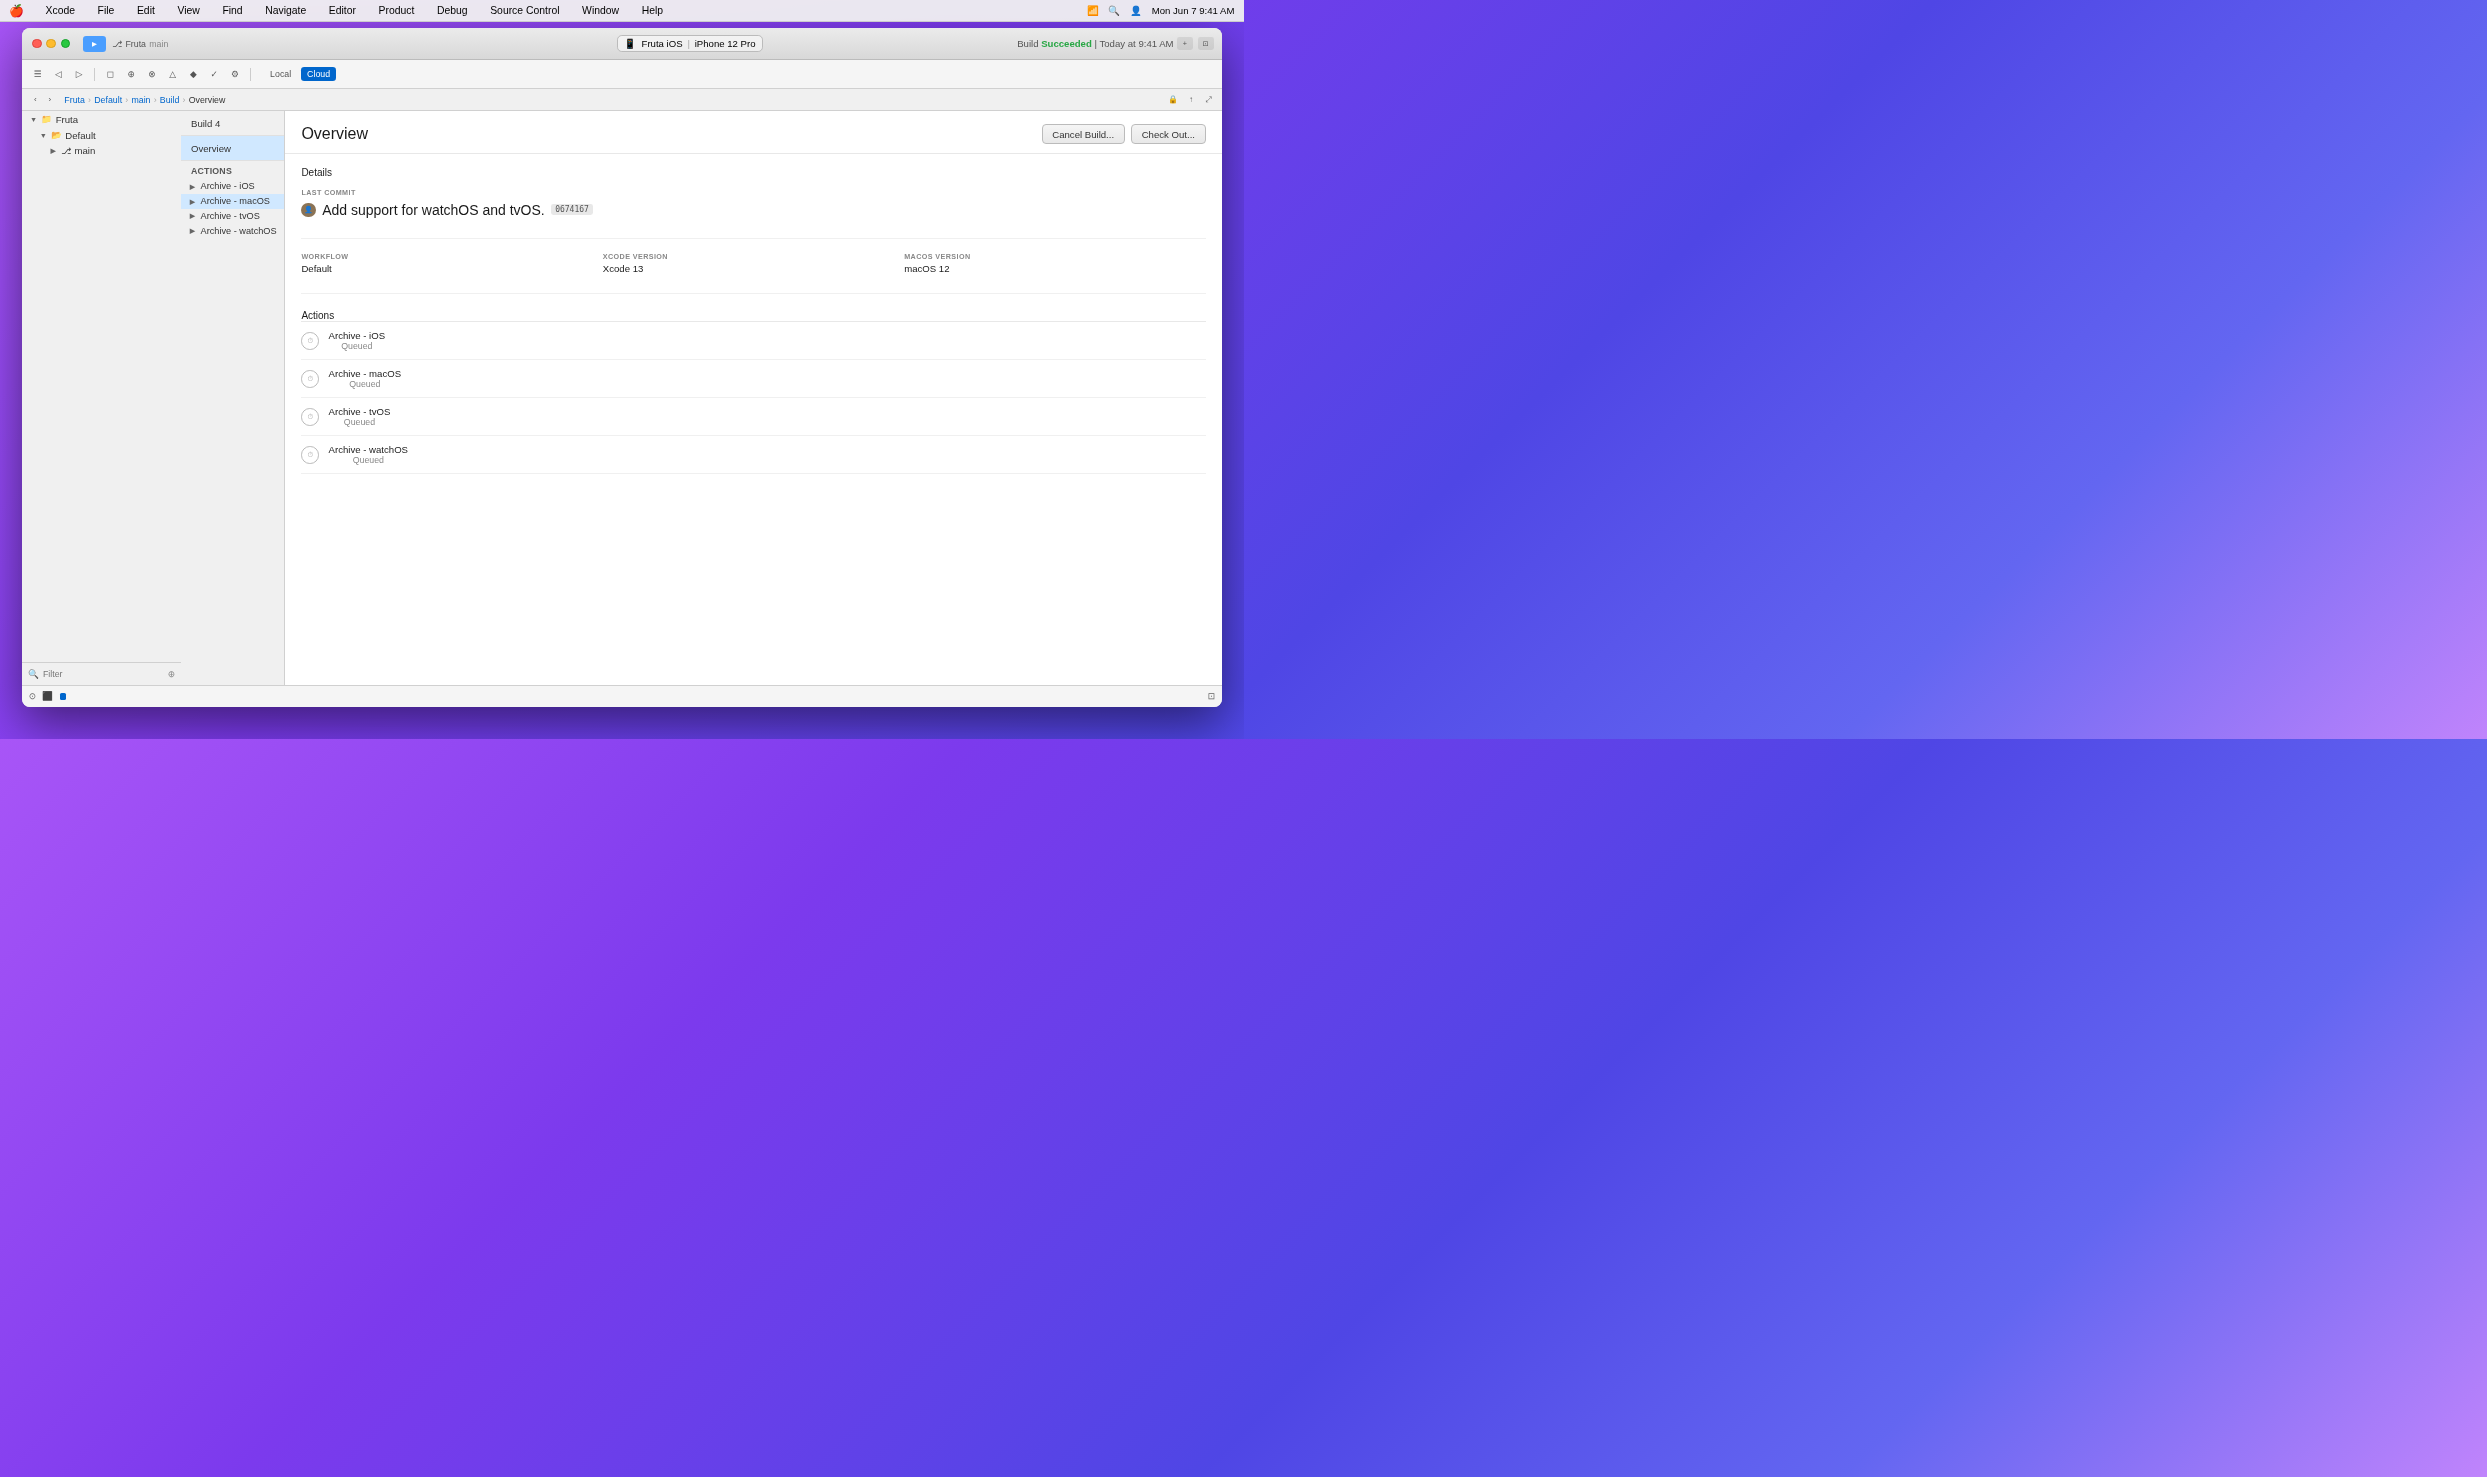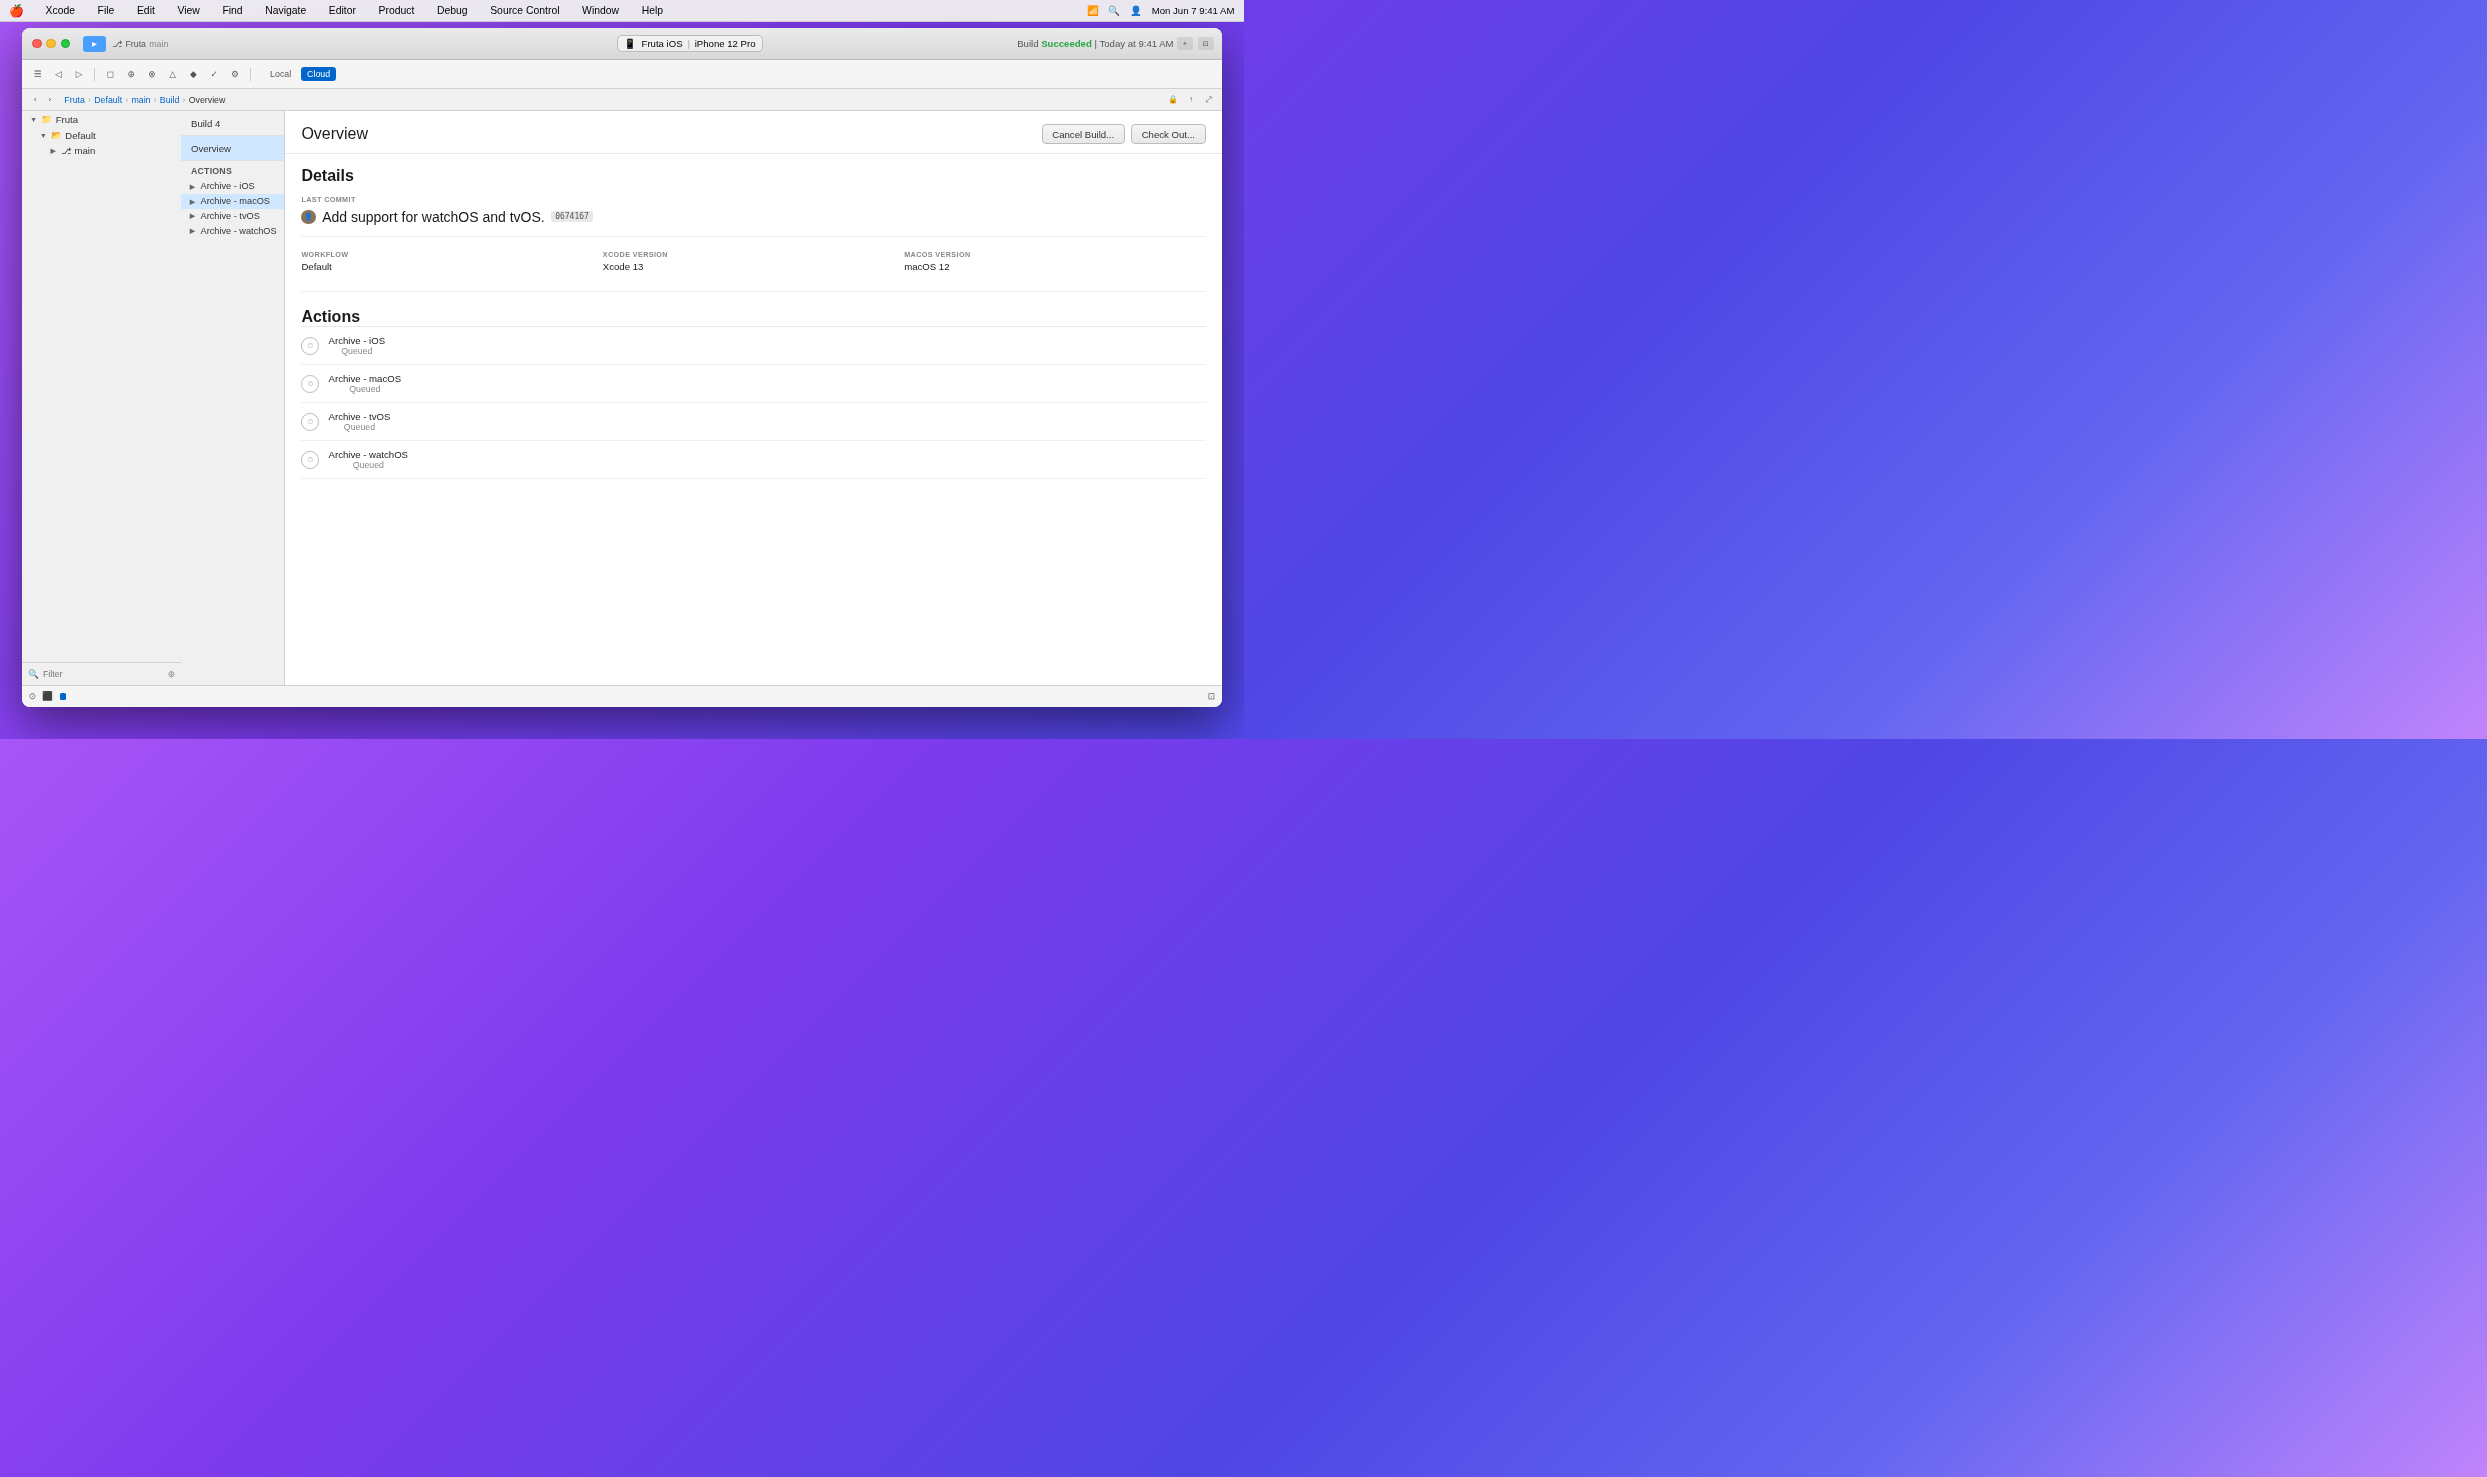"Details" .section-title { font-size: 16px -> 10px; font-weight: 700 -> 400 }
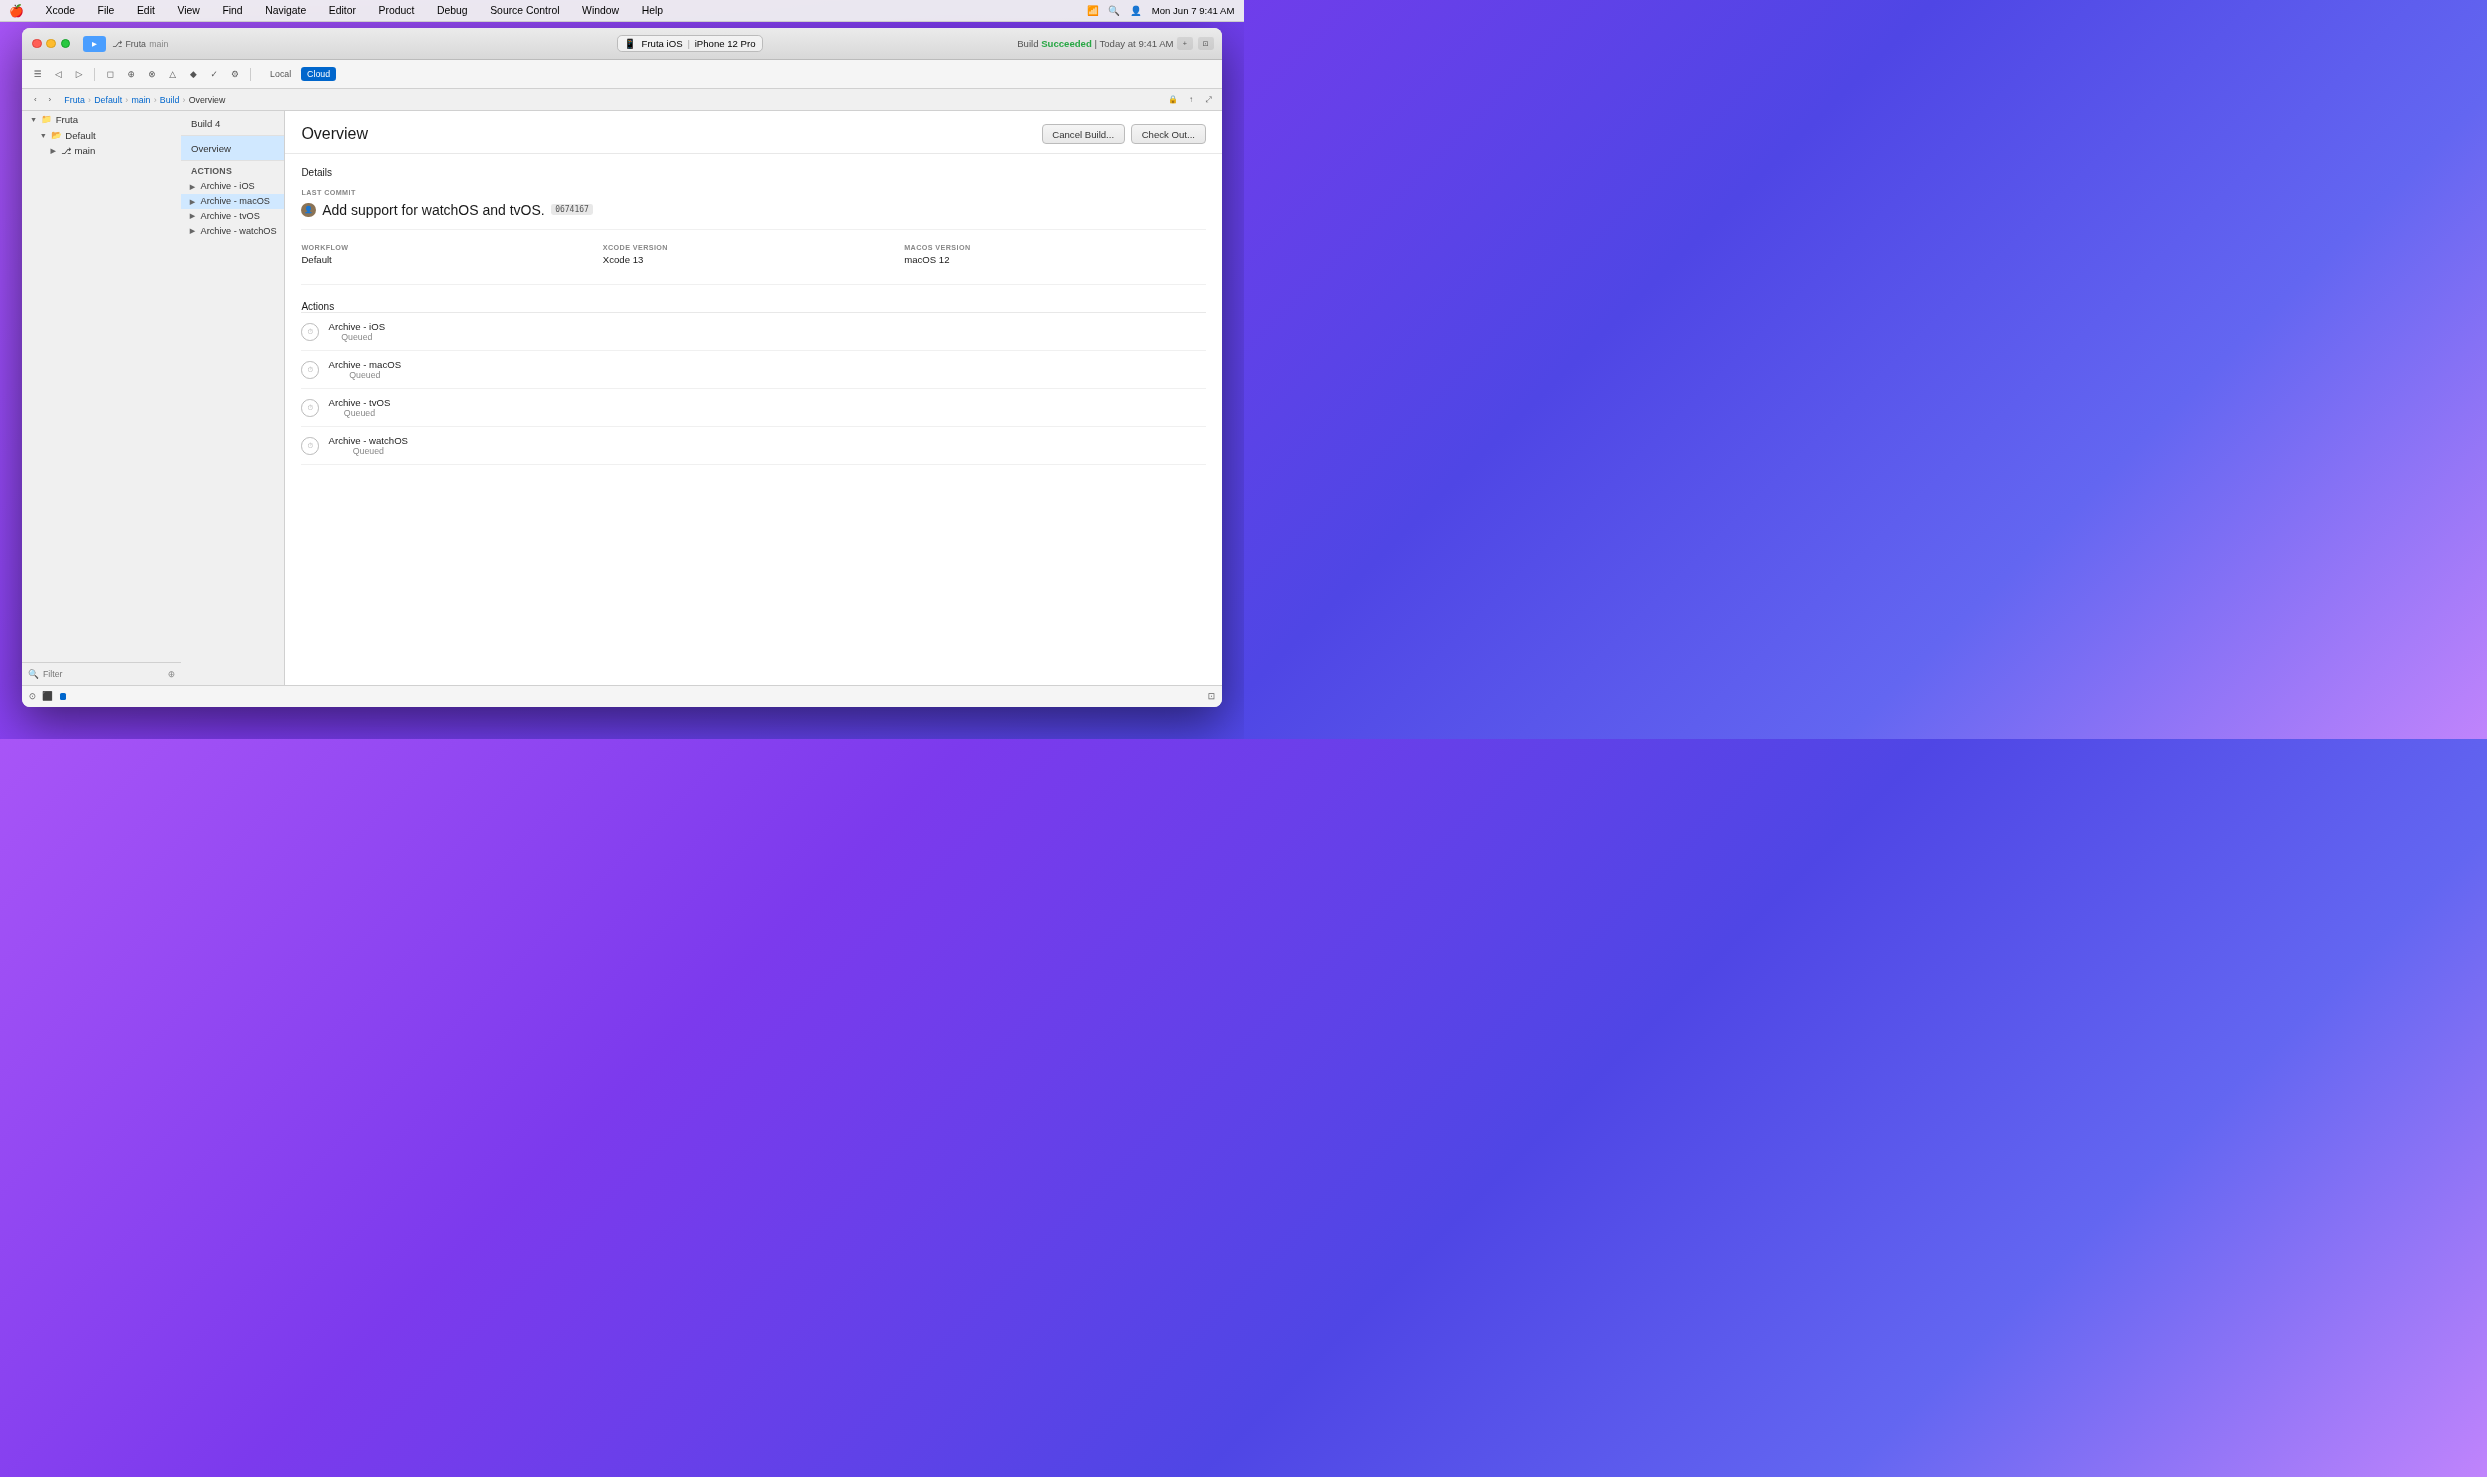"LAST COMMIT" .last-commit-section { padding-bottom: 11px -> 20px }
